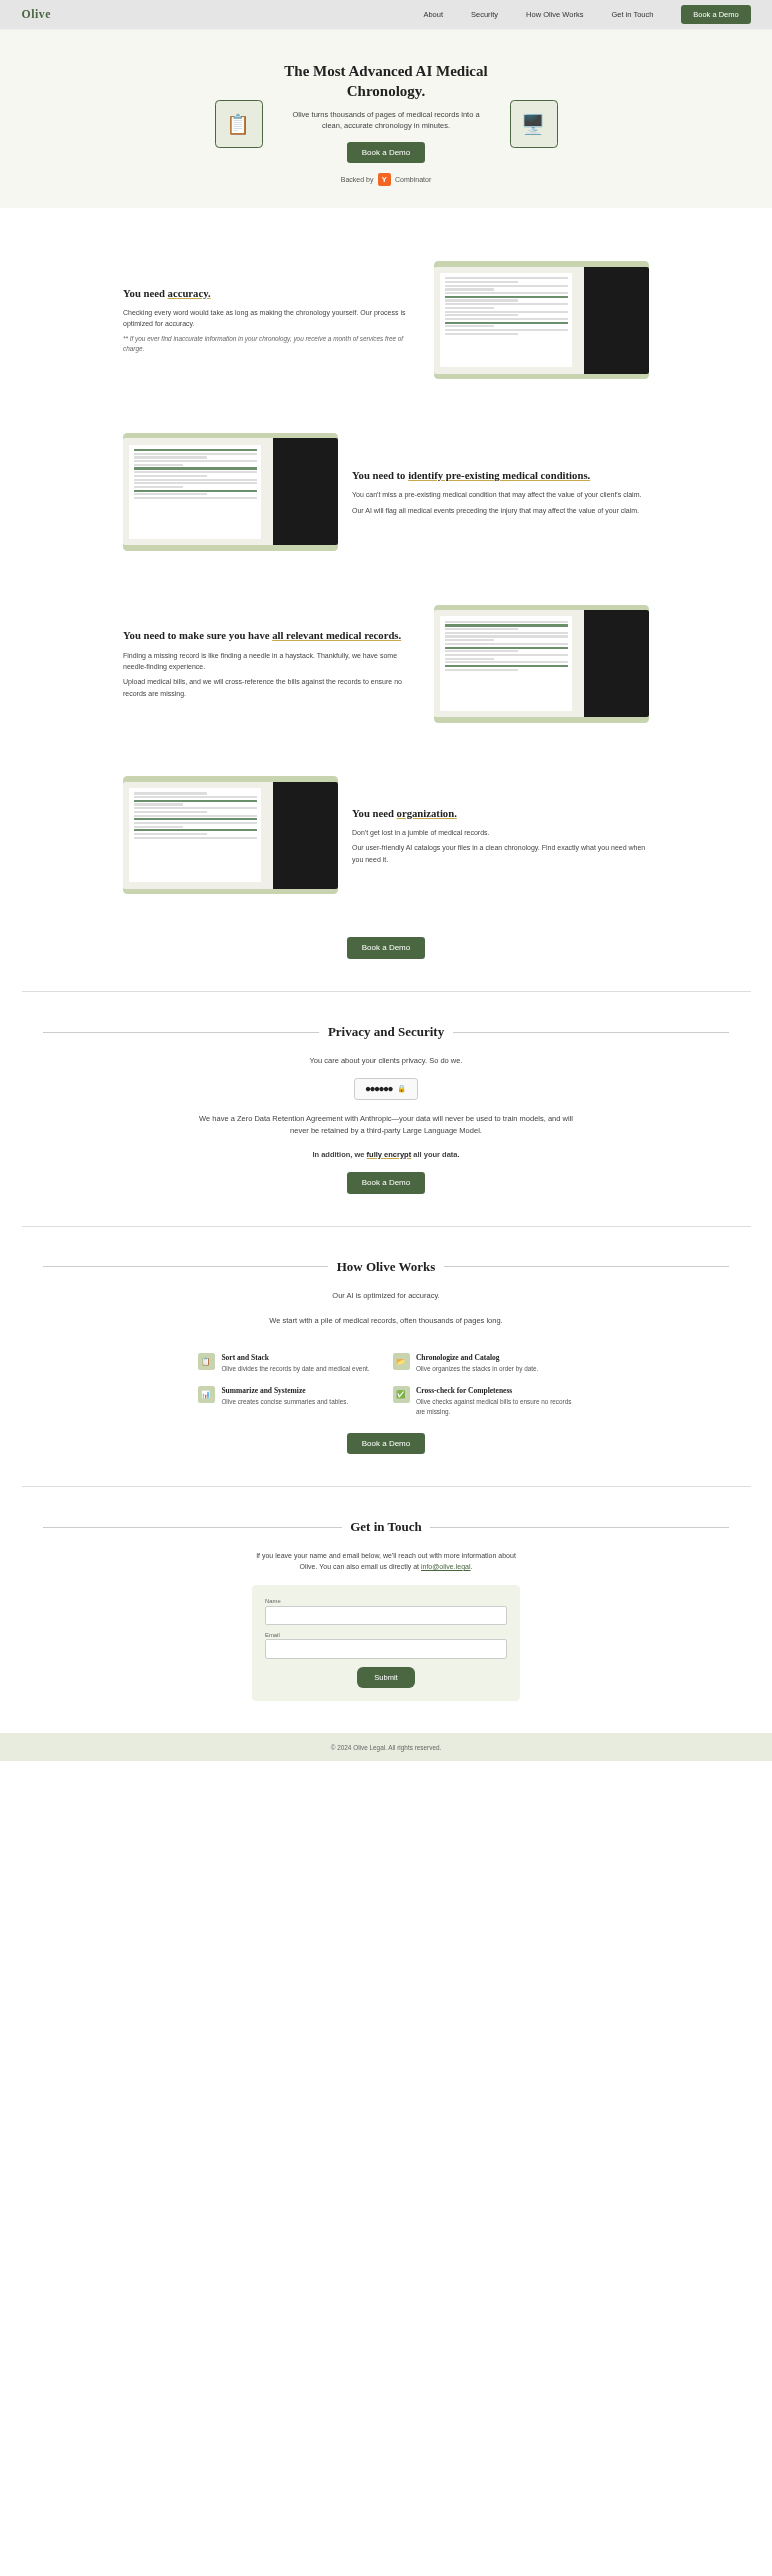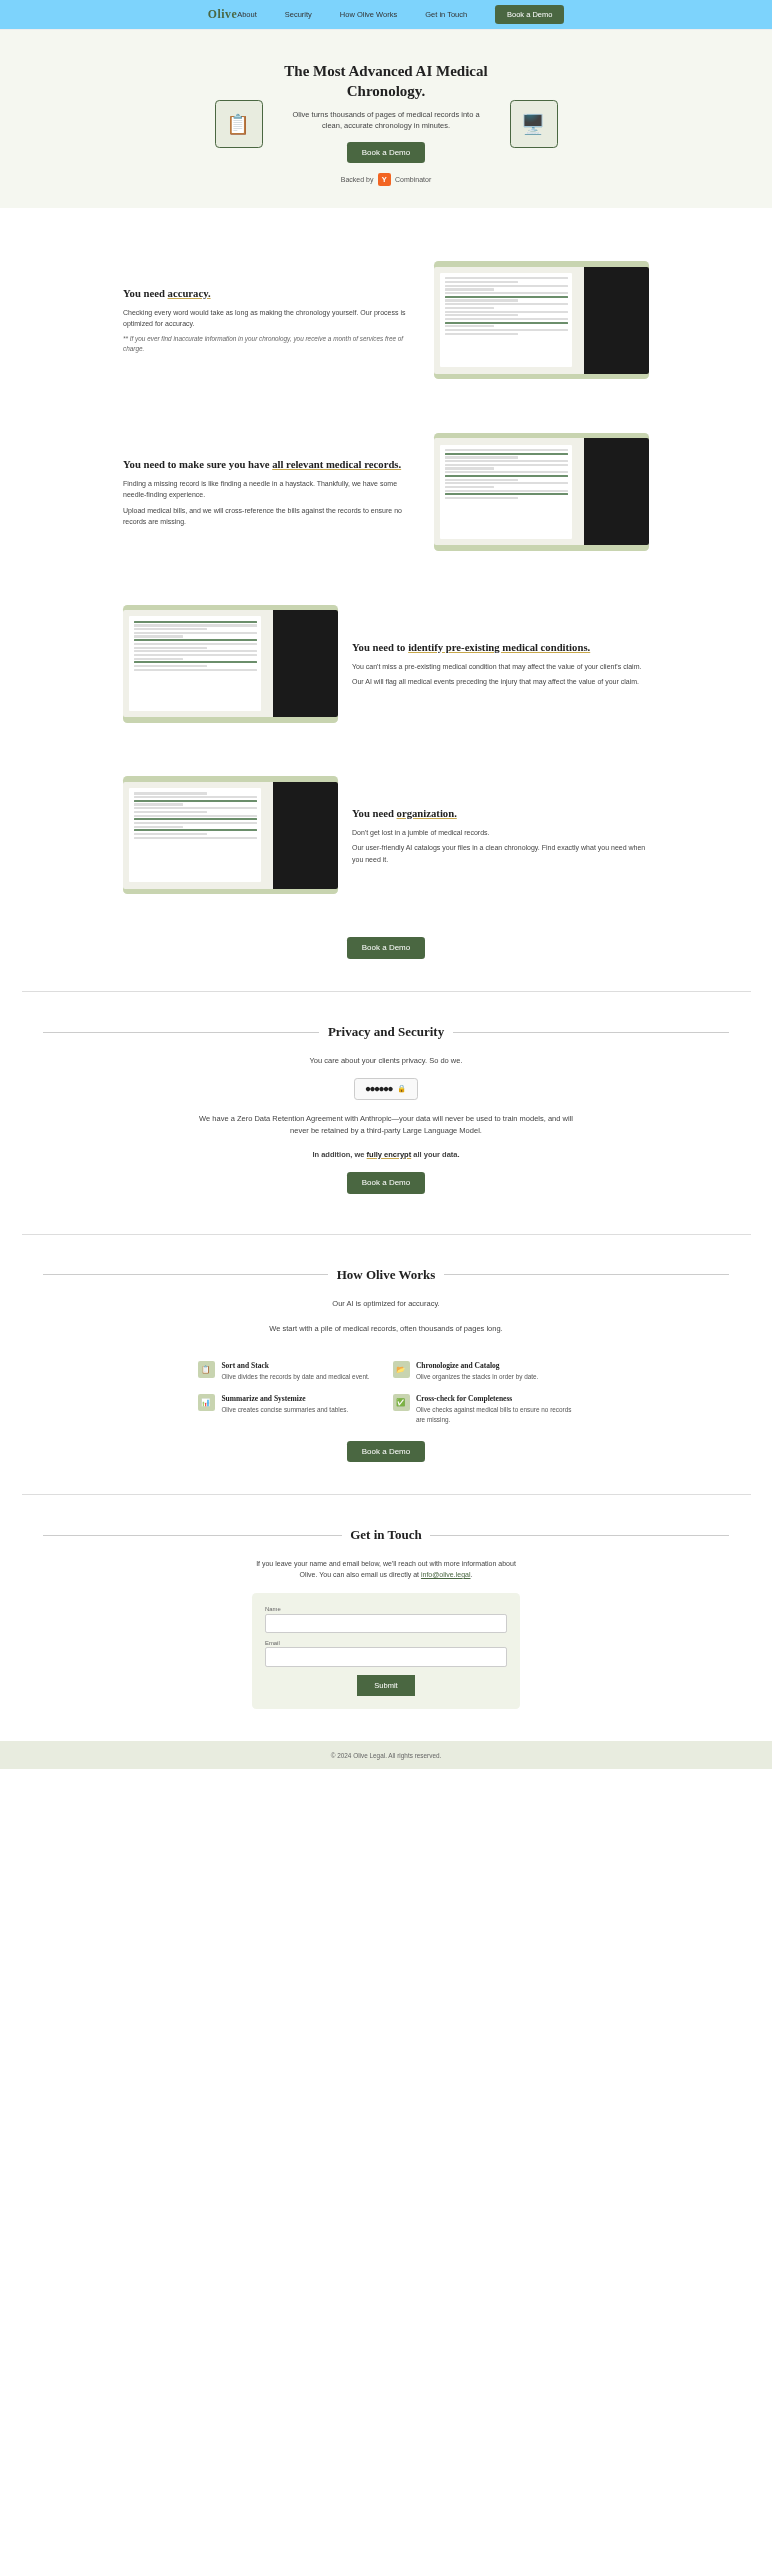"Olive" nav { background: #7dd3fc -> #e5e5e5; justify-content: center -> space-between }
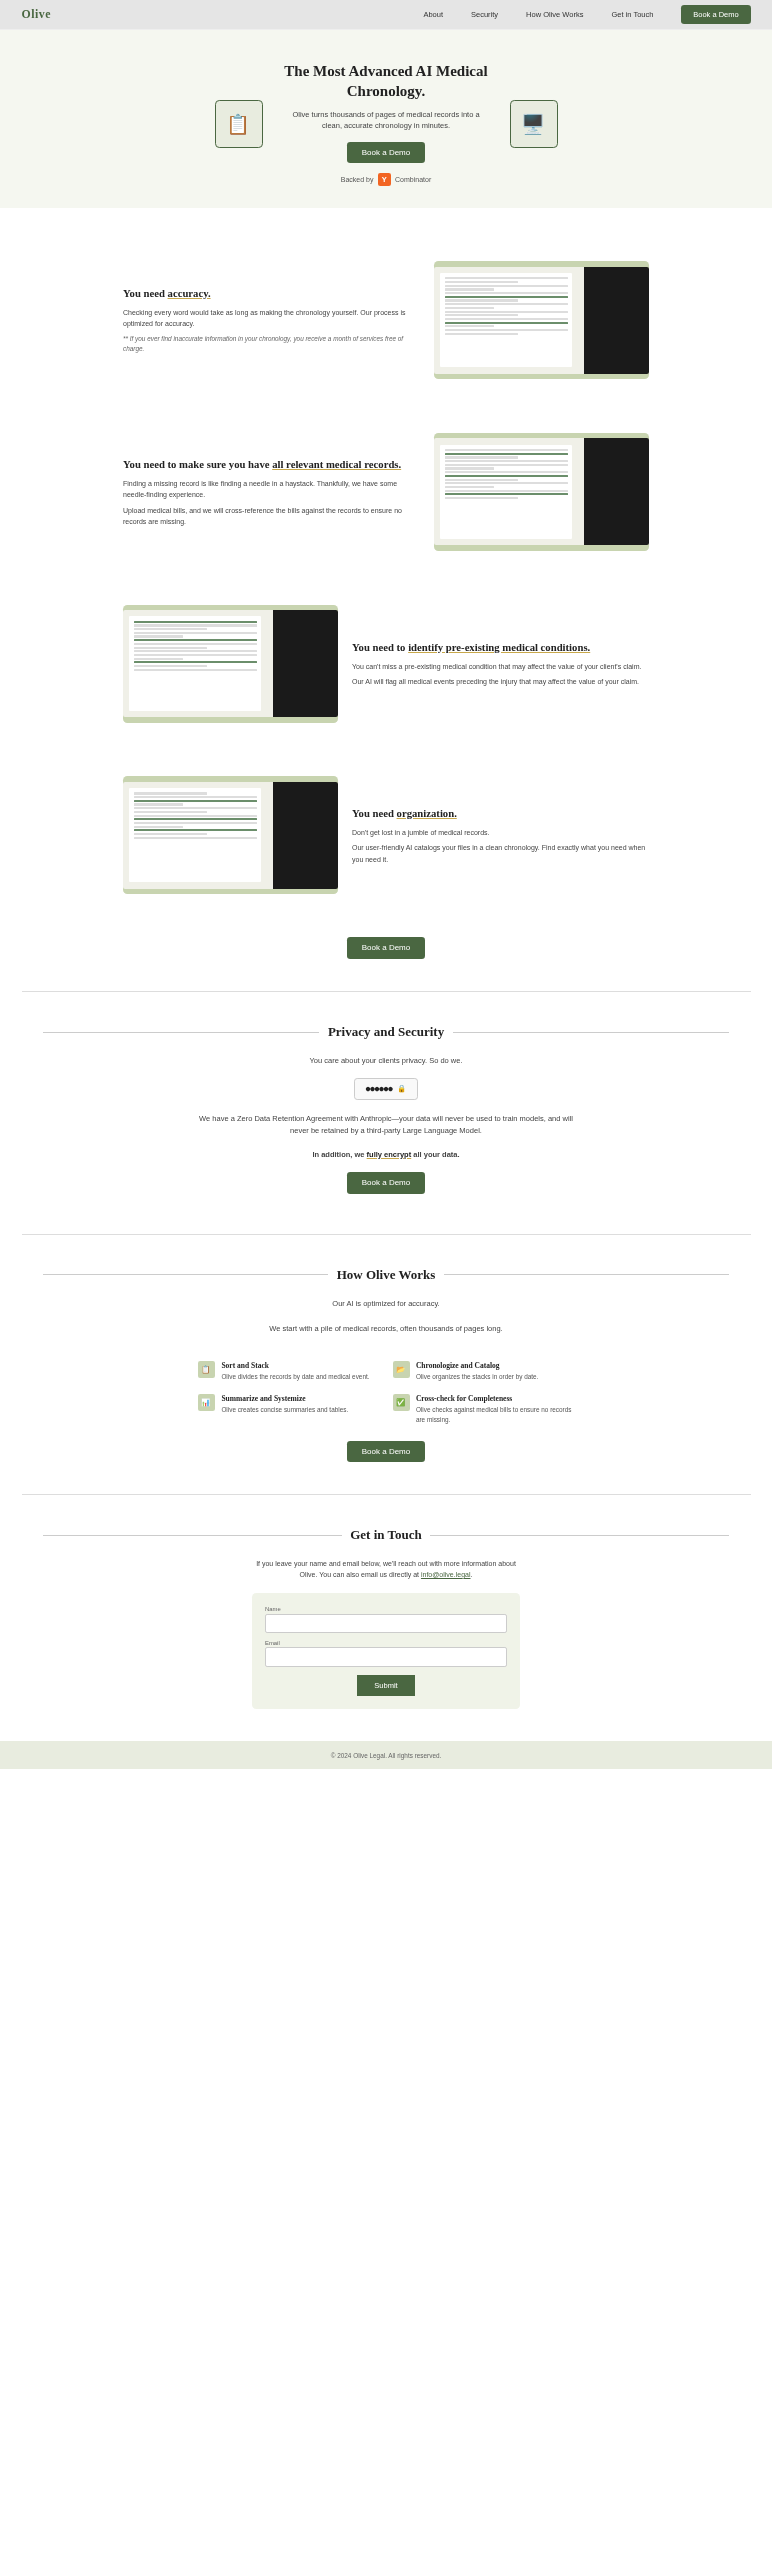"You need to make sure" div.feature-row { order: before "You need to identify pre-existing" -> after "You need to identify pre-existing" }
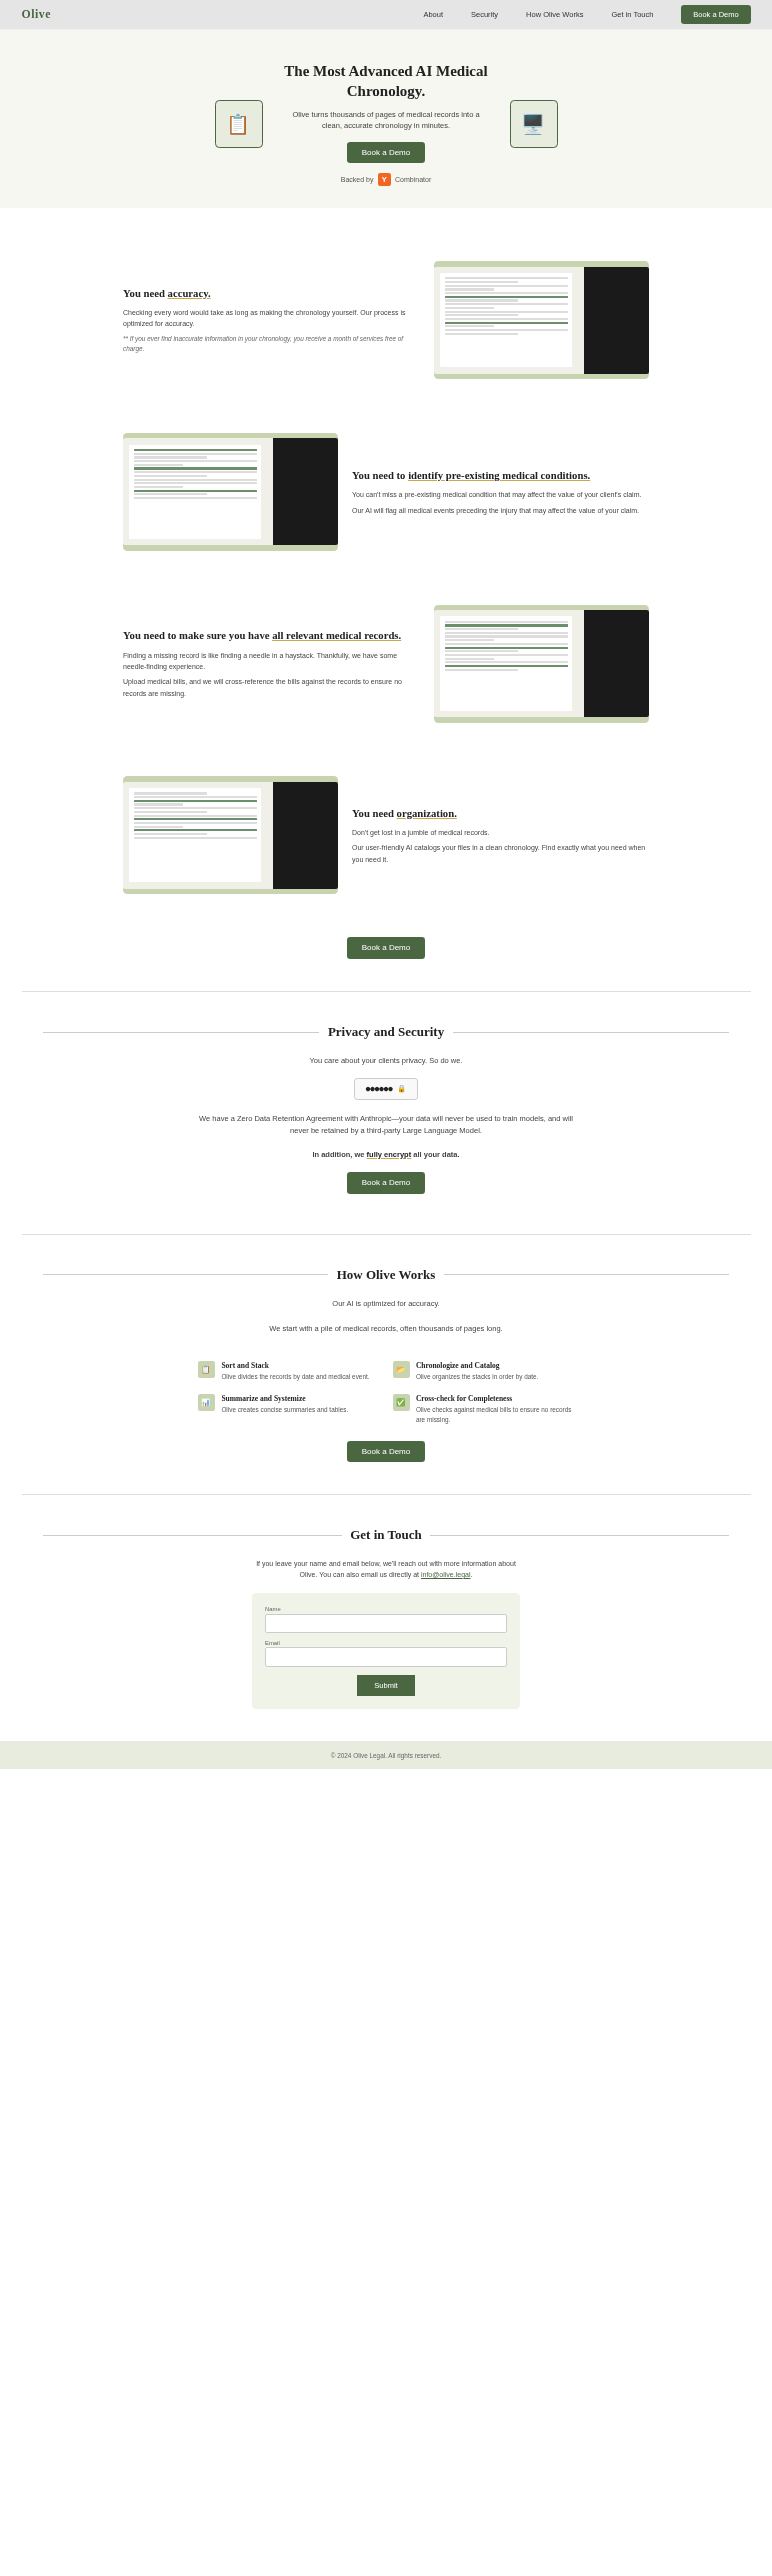"You care about your clients" .privacy-content { margin: 8px auto -> 0 auto }
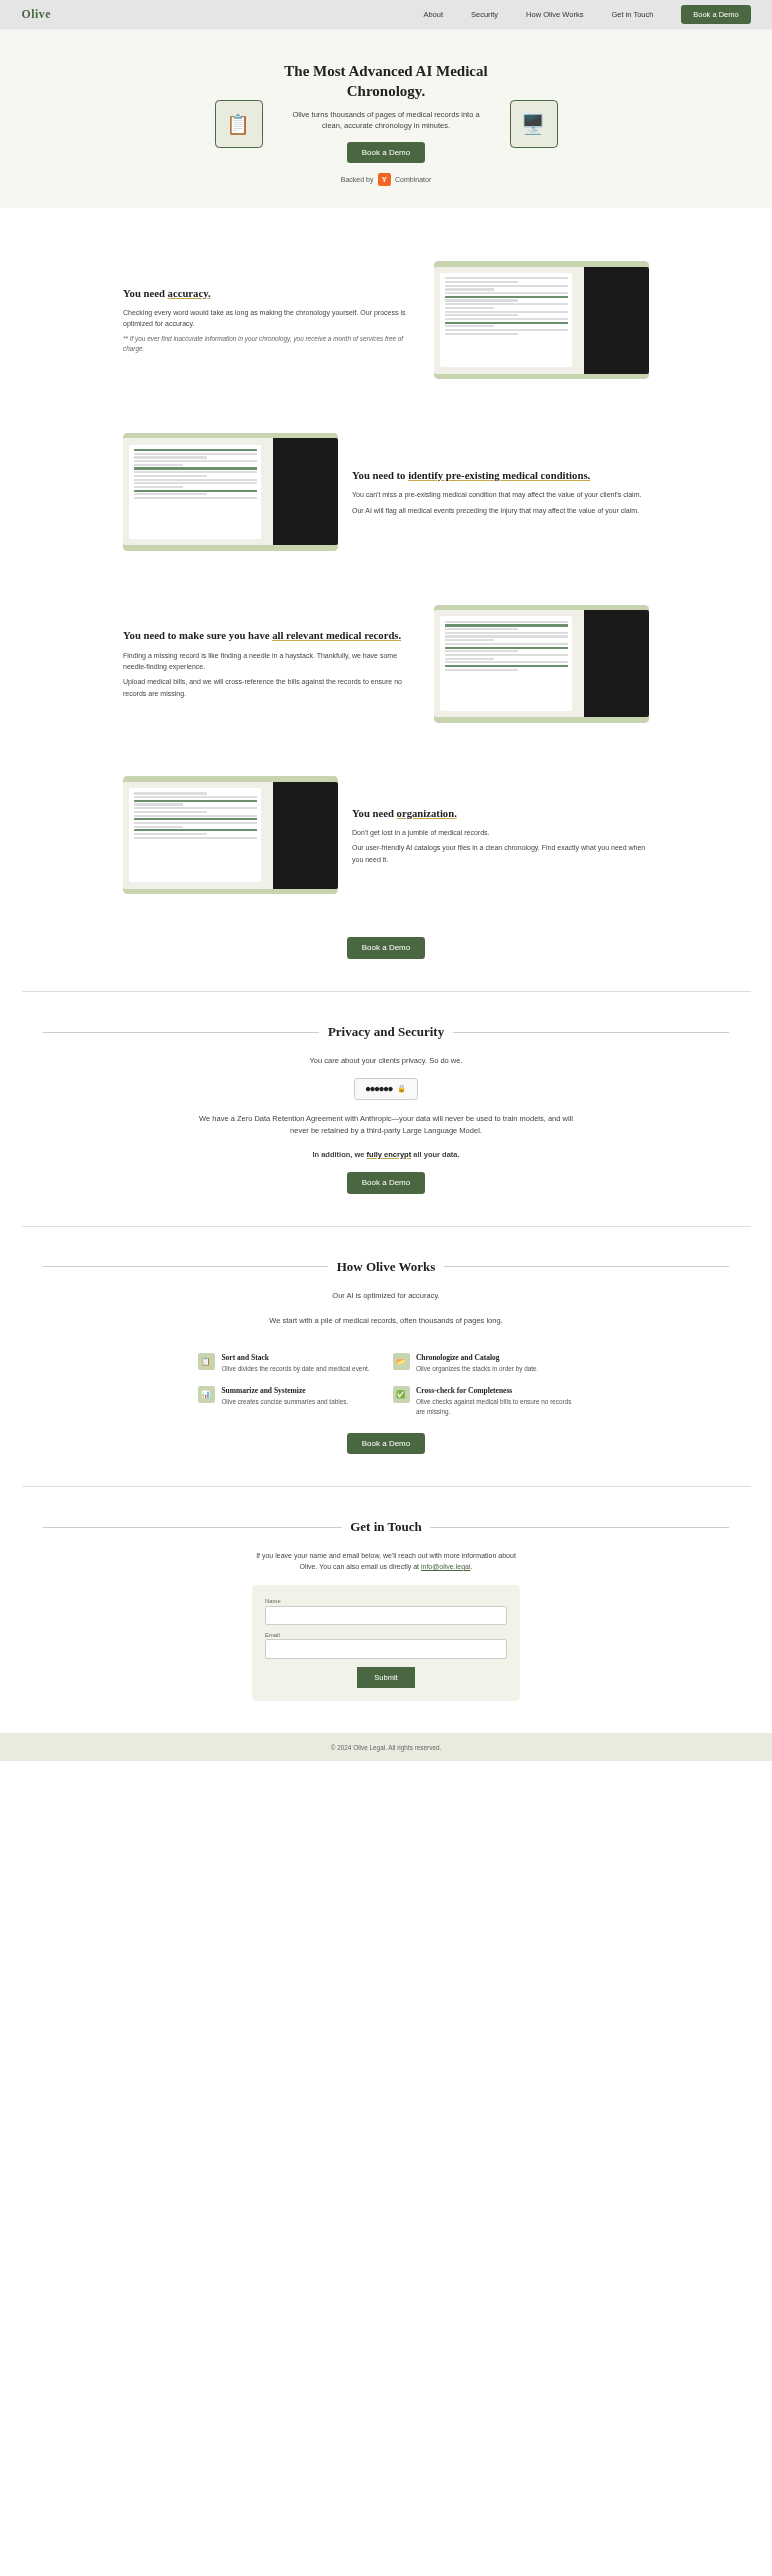"Submit" .submit-btn { border-radius: 0 -> 6px }
